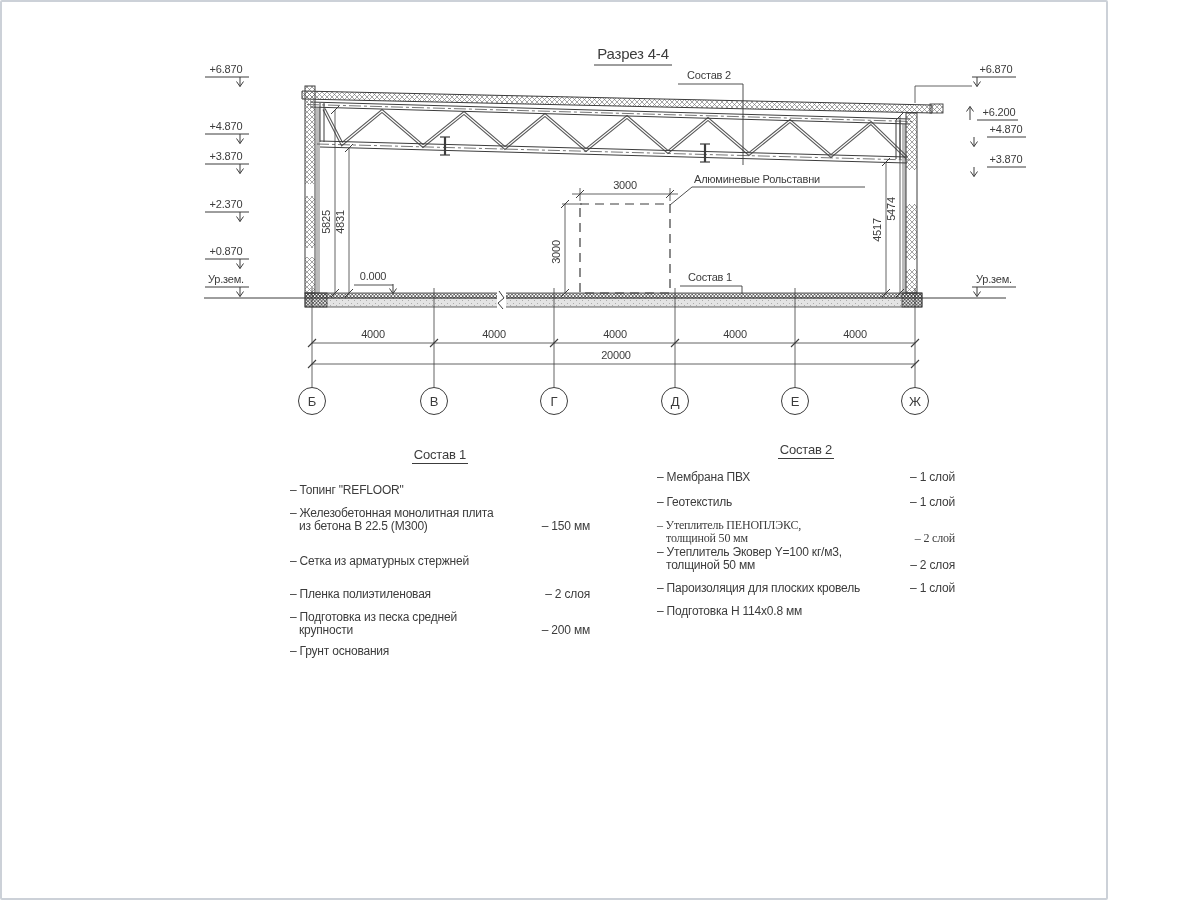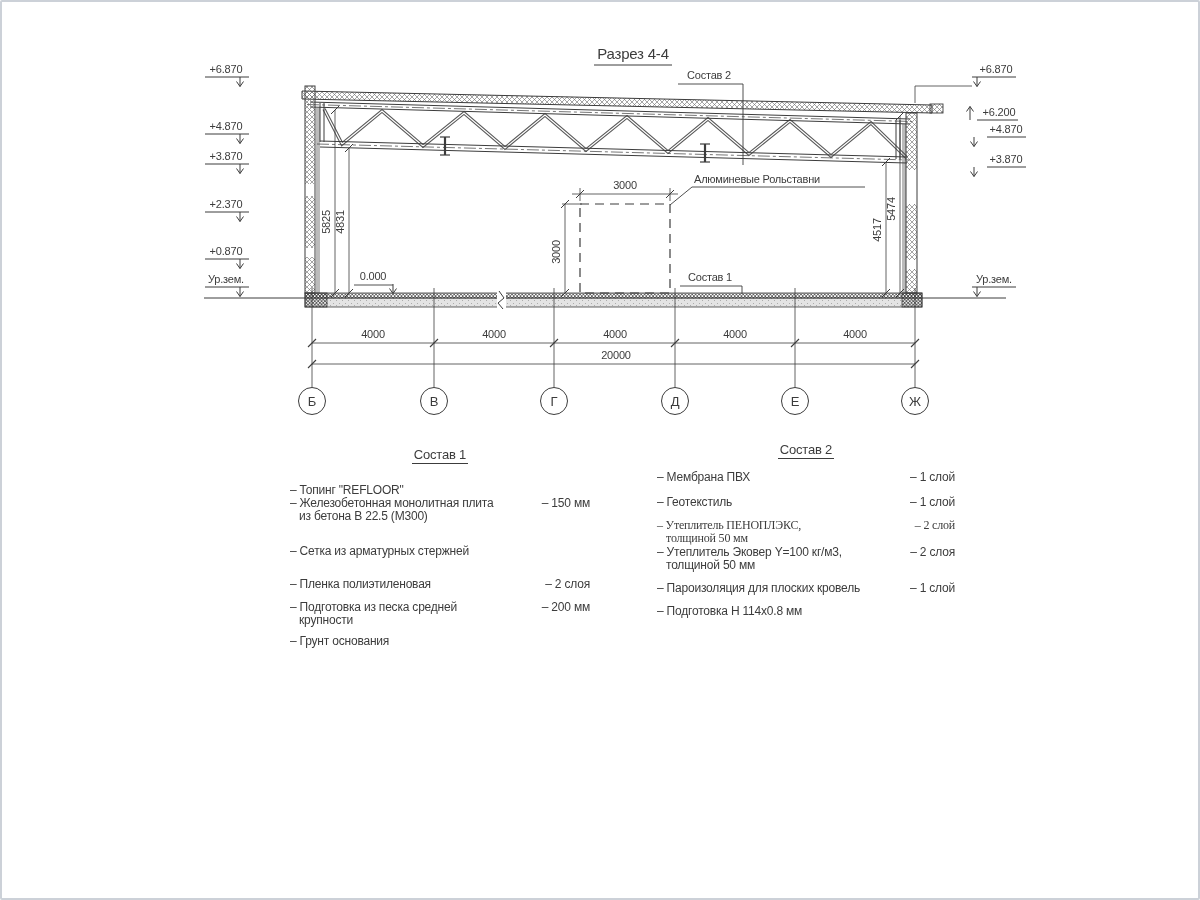"Разрез 4-4" .page { width: 1200px -> 1108px }
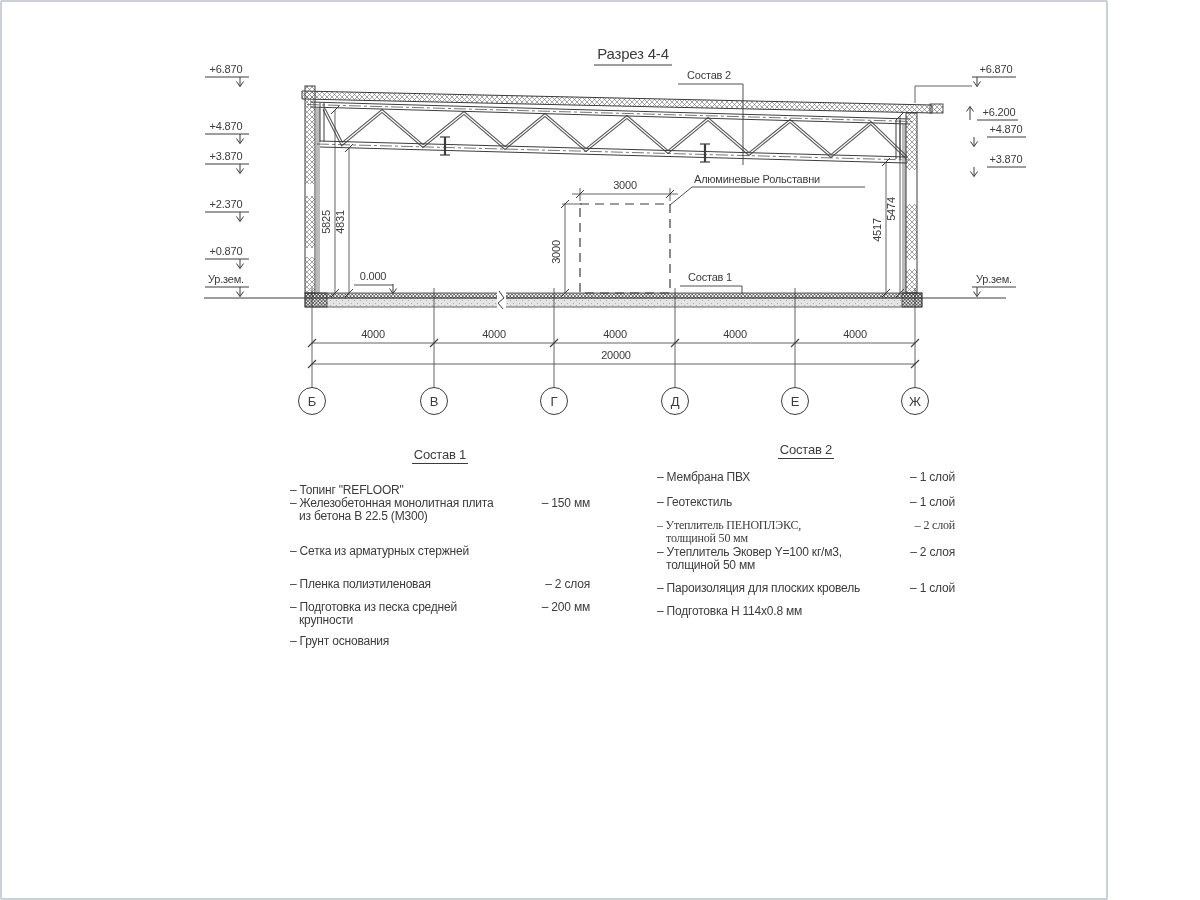"– Мембрана ПВХ" .row { align-items: none -> flex-end }
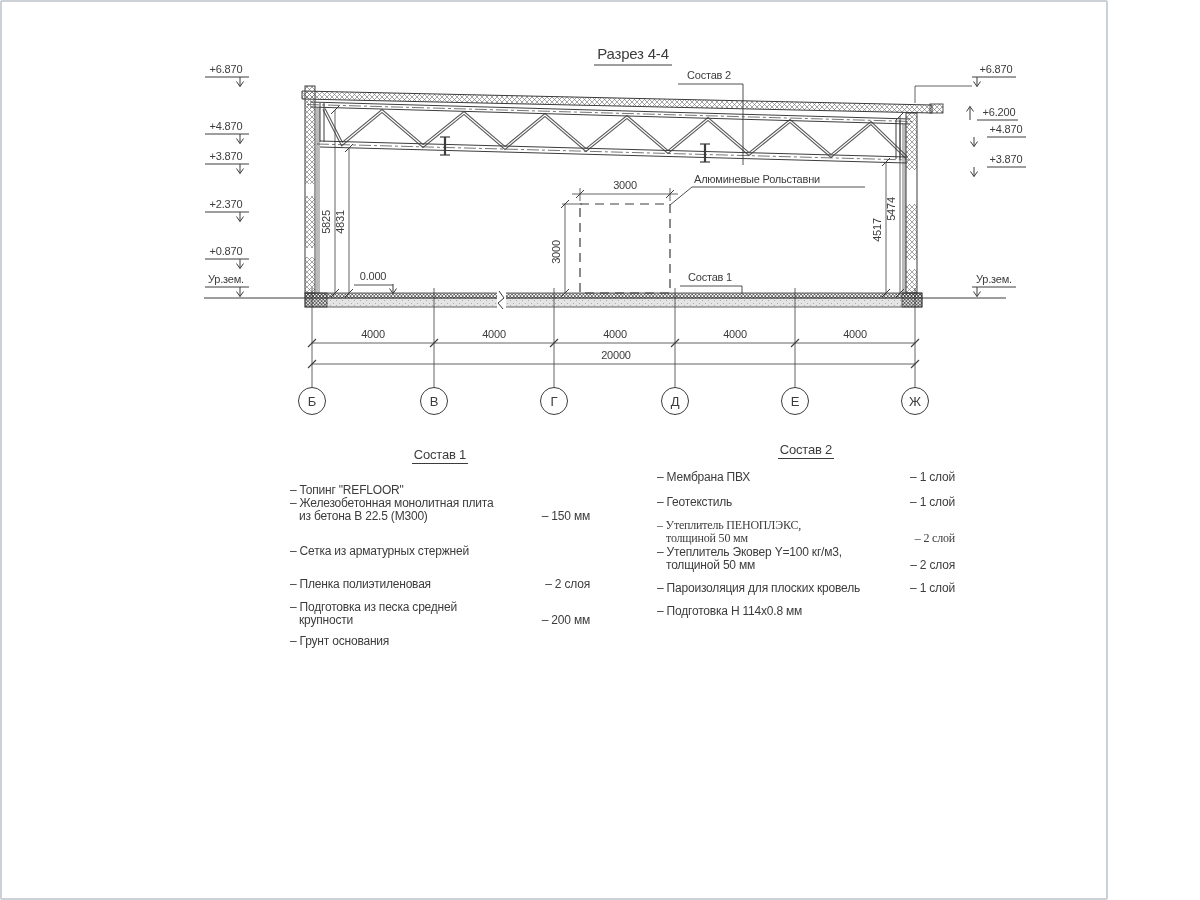"– Железобетонная монолитная плита" #s1 .r2 { margin-top: none -> 10px }
